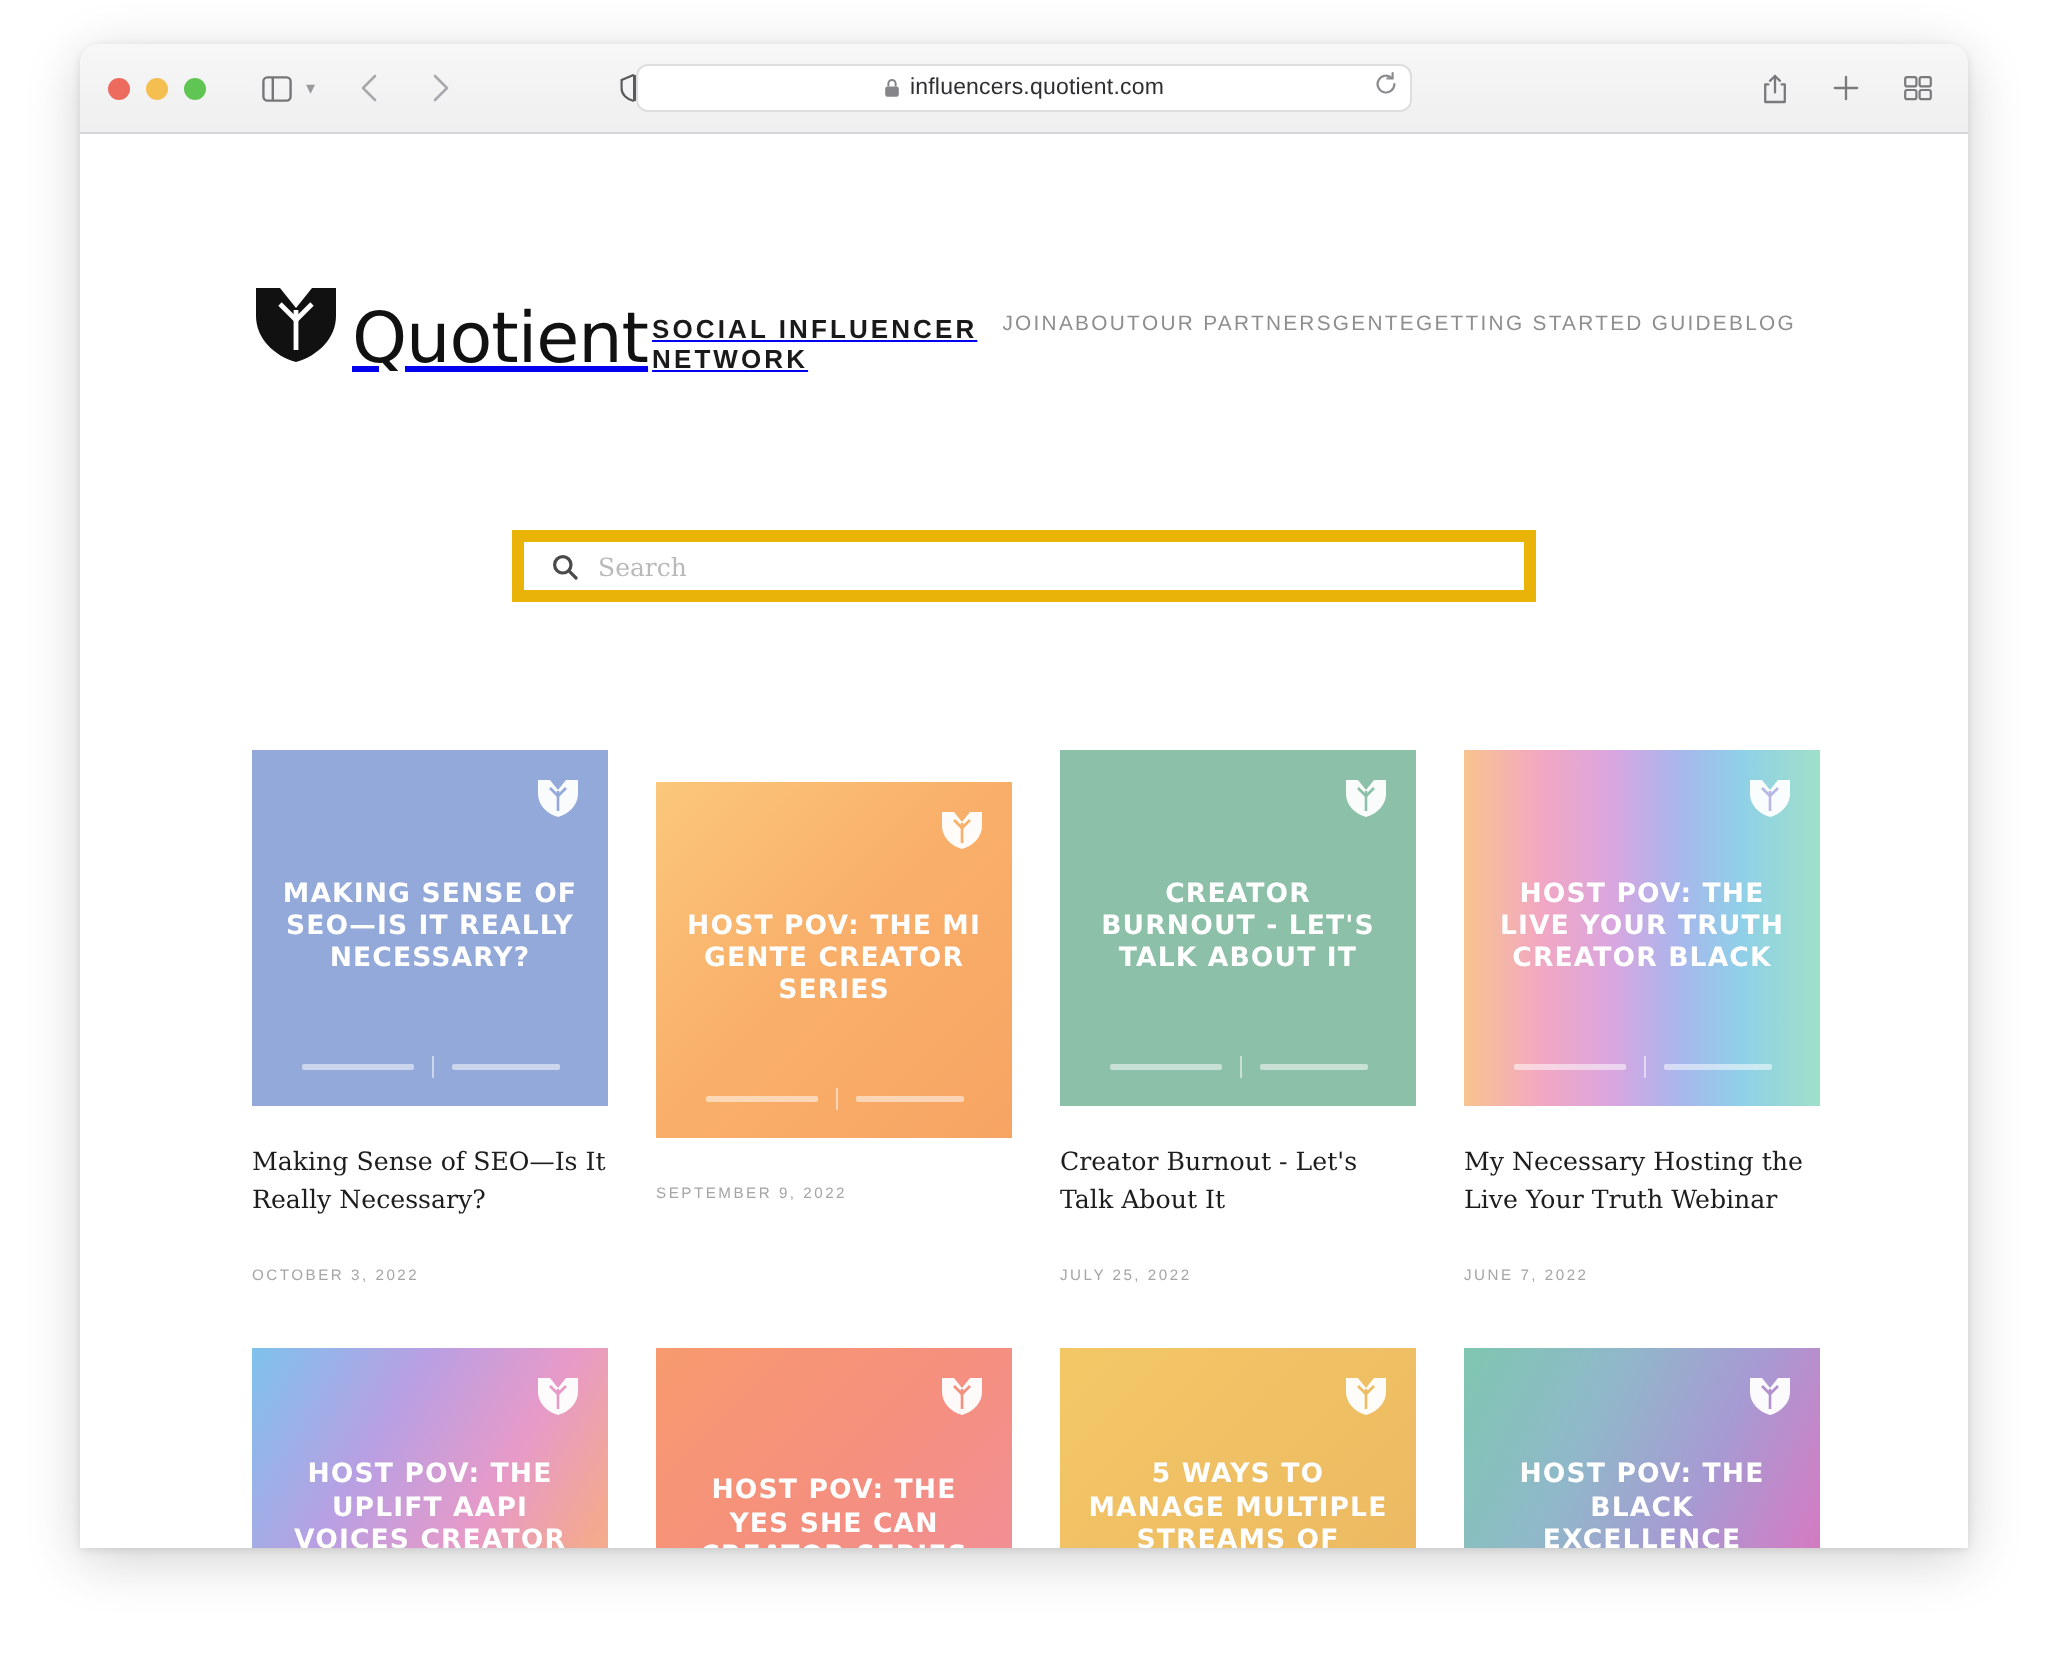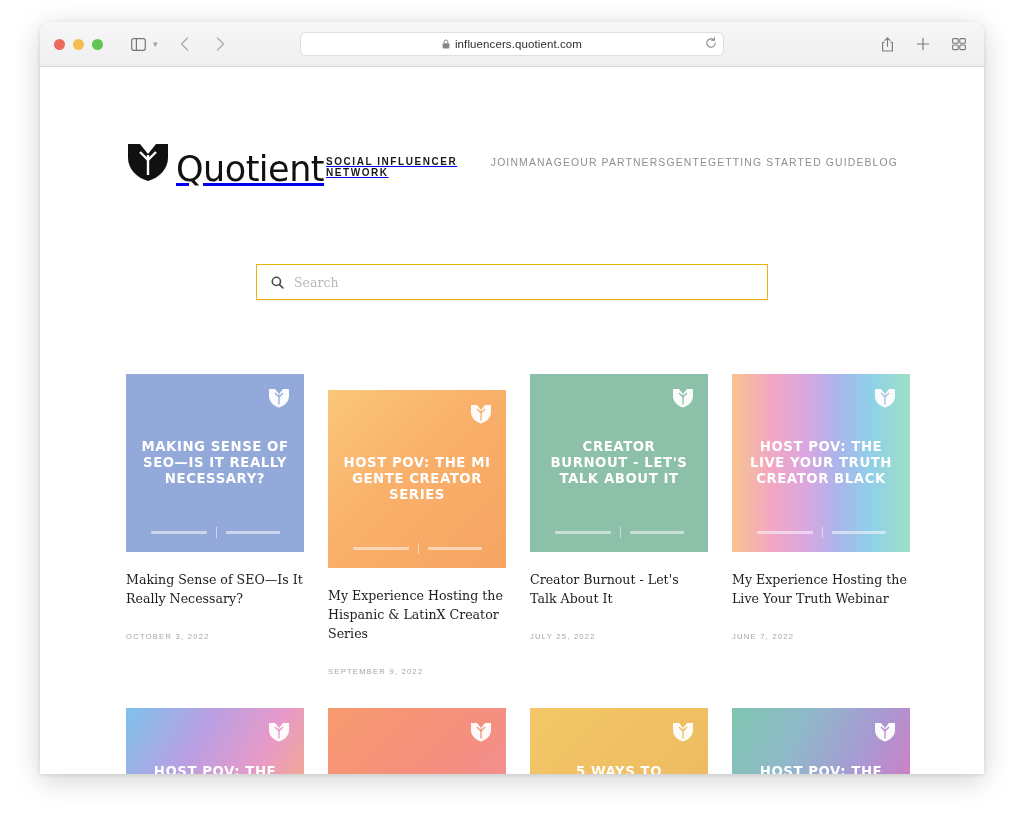"influencers.quotient.com" .urlbar-wrap { width: 424px -> 388px }
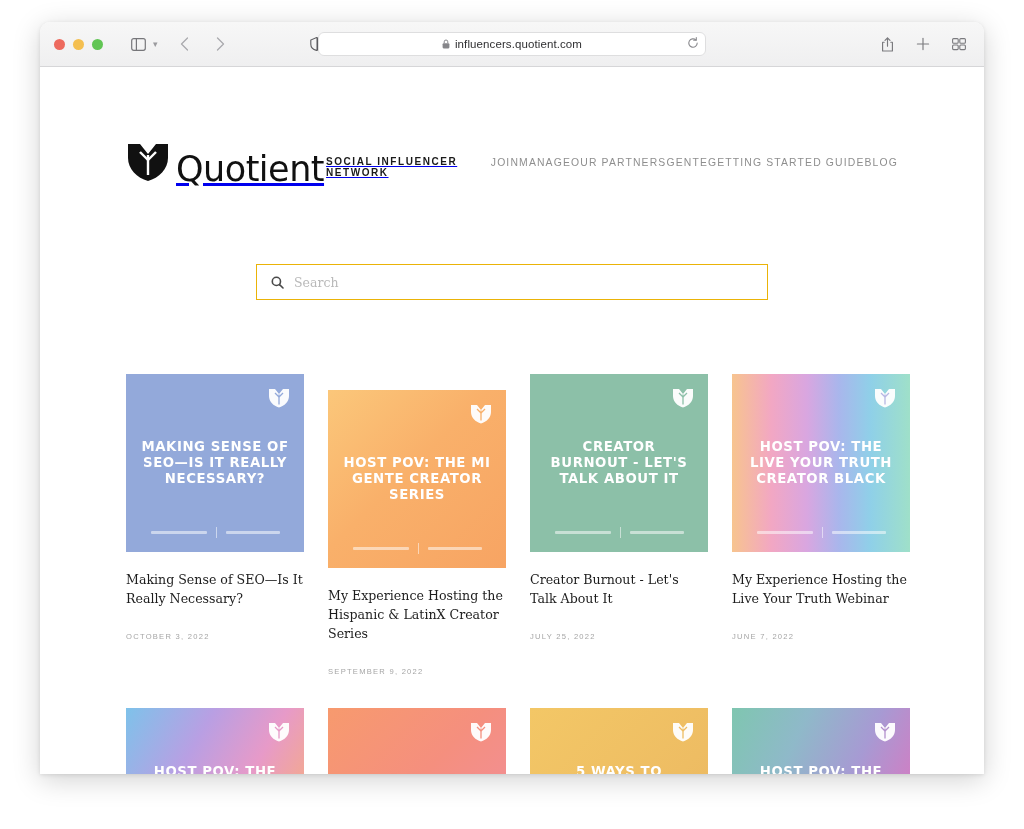"SOCIAL INFLUENCER NETWORK" .logo-tag { font-size: 10px -> 13px }
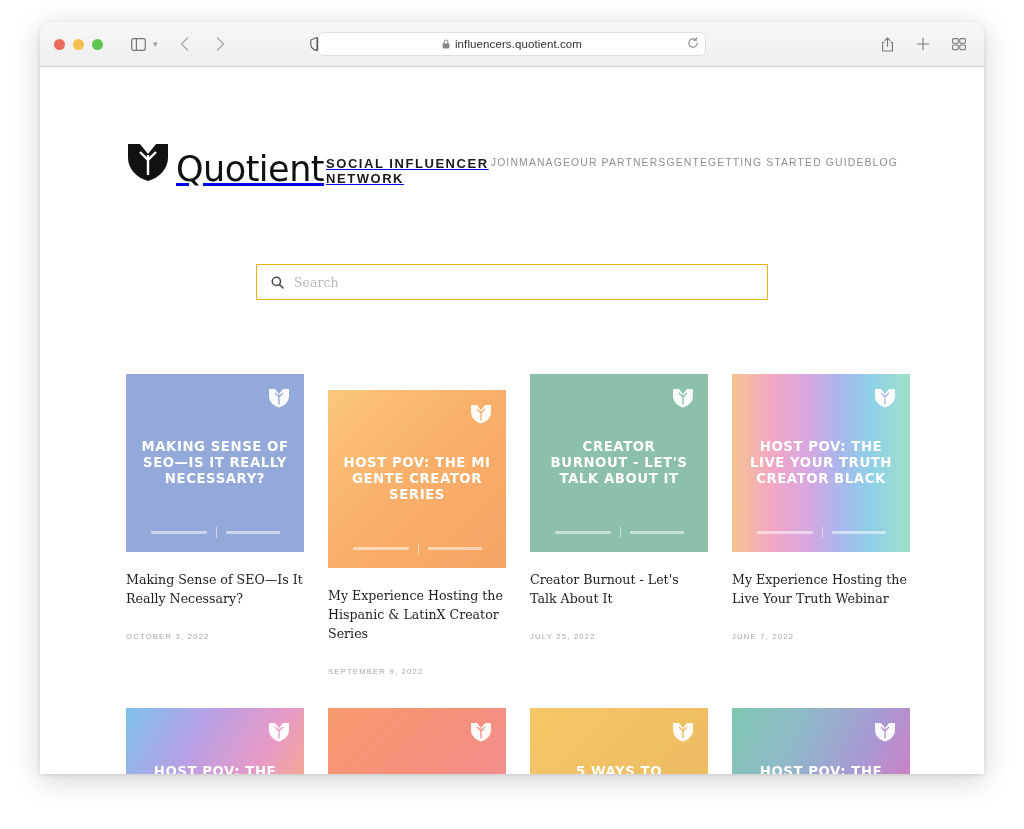"MANAGE" a.nav-link { text: MANAGE -> ABOUT }
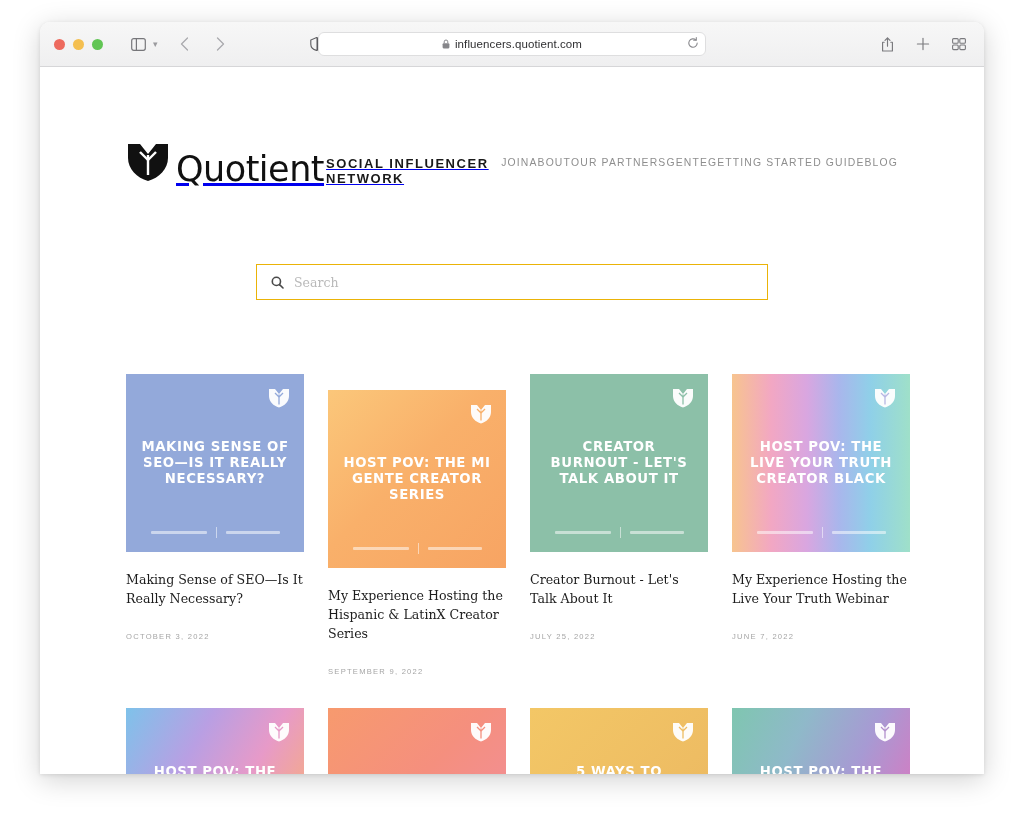"Search" .search-box { border: 1px solid #eab308 -> 6px solid #eab308 }
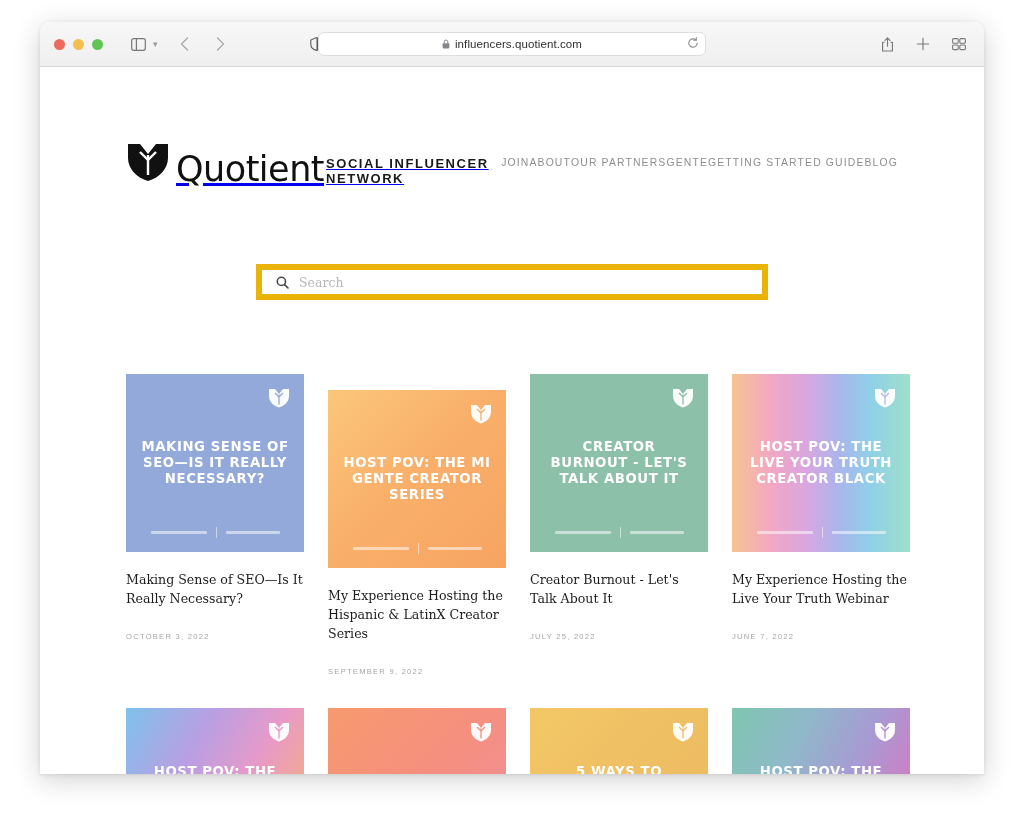"My Experience Hosting the Live" div.post-title { text: Experience -> Necessary }
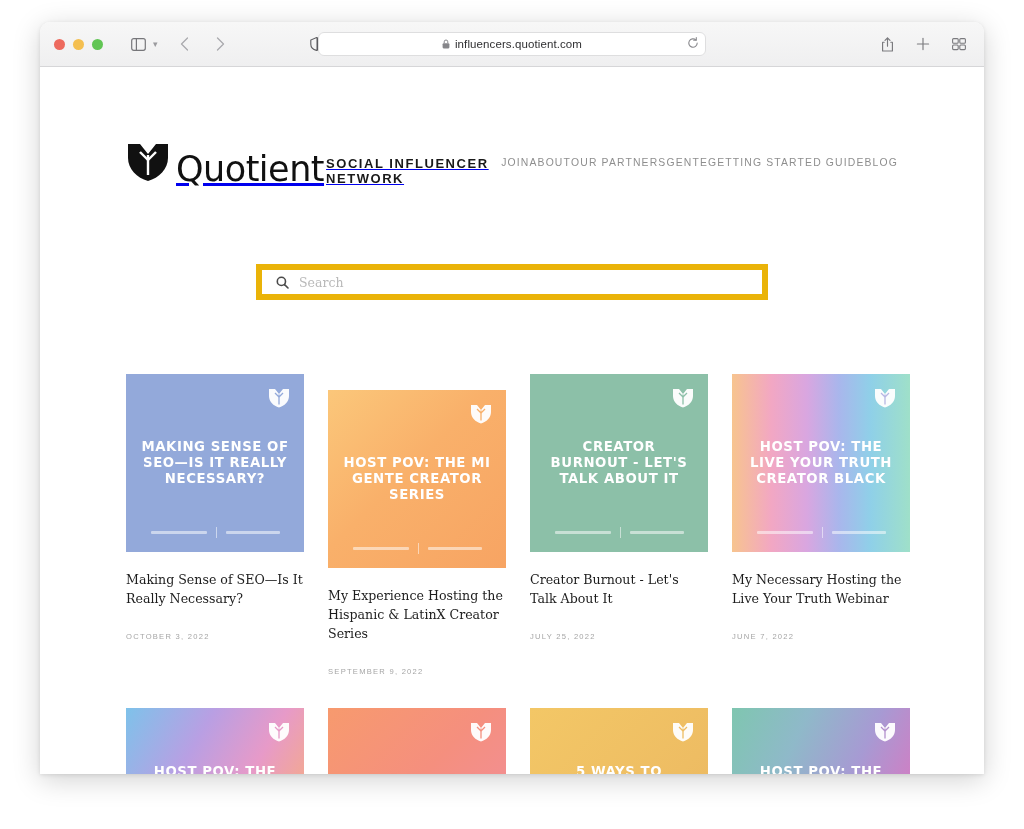"My Experience Hosting the Hispanic" div.post-title { html: <div>My Experience Hosting the Hispanic &amp; LatinX Creator Series</div> -> none }
